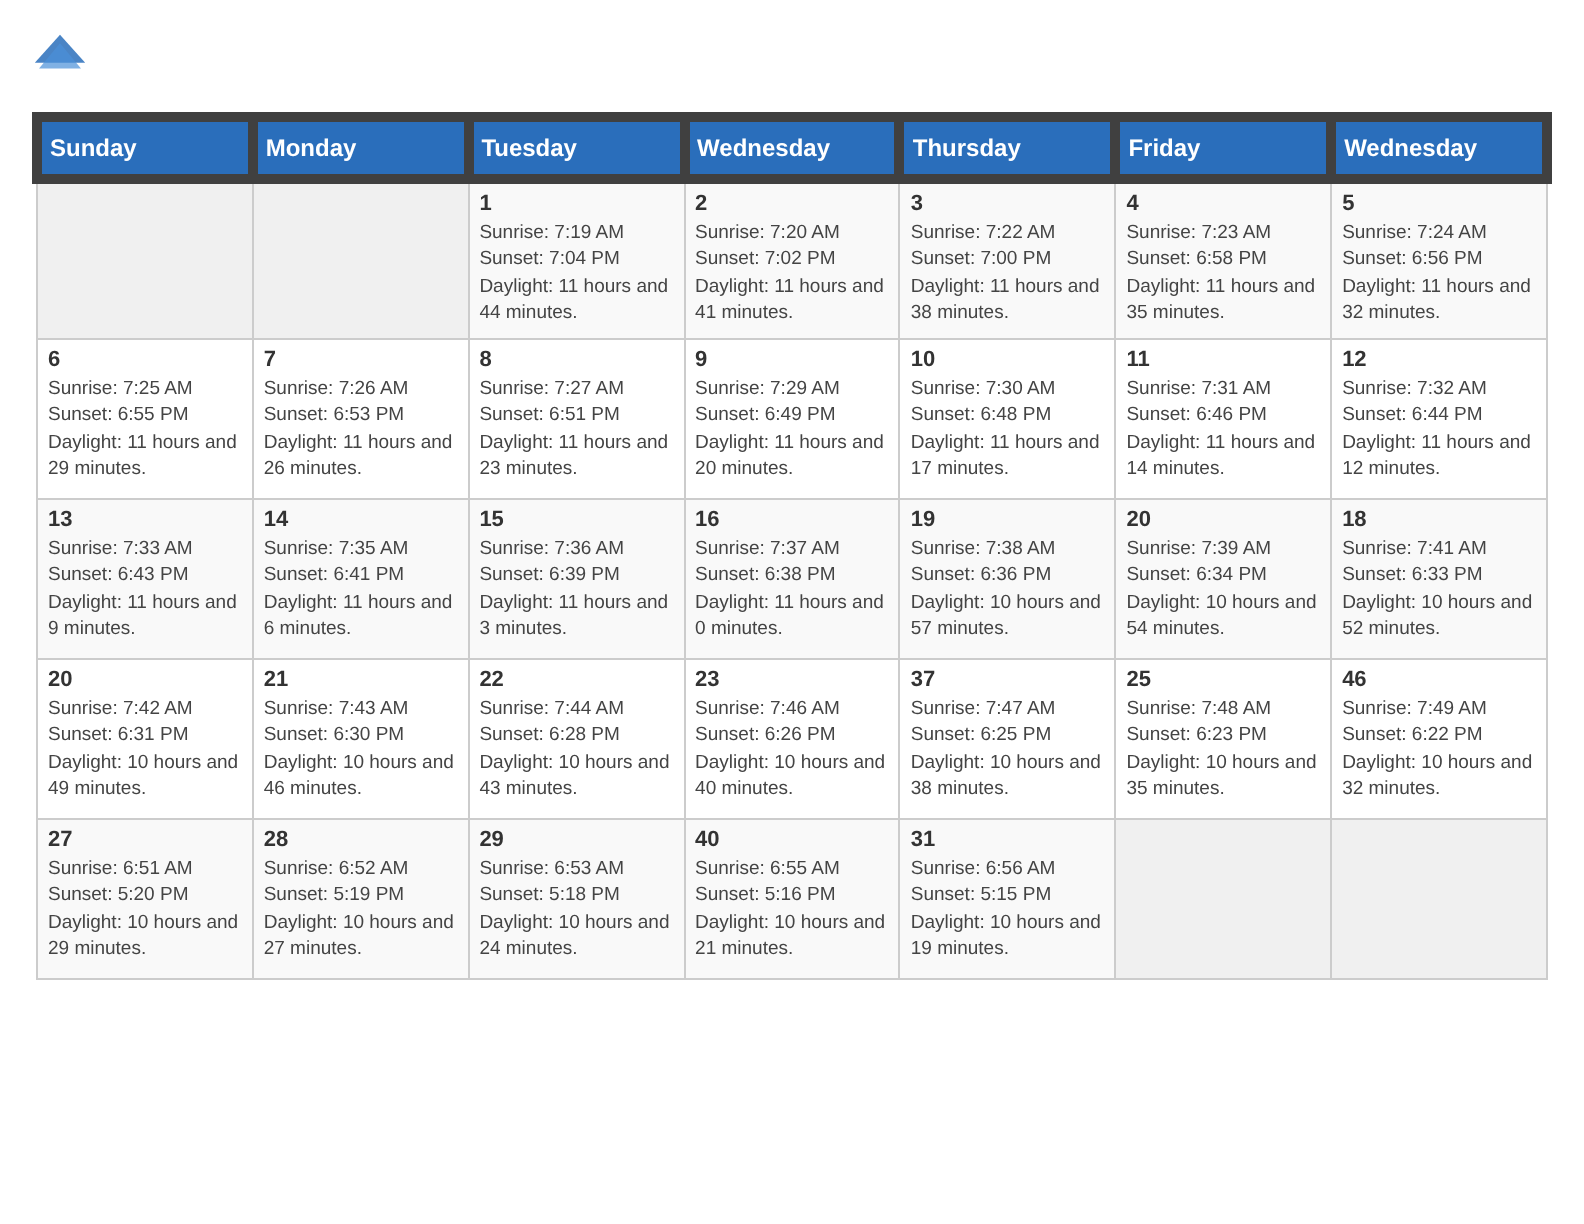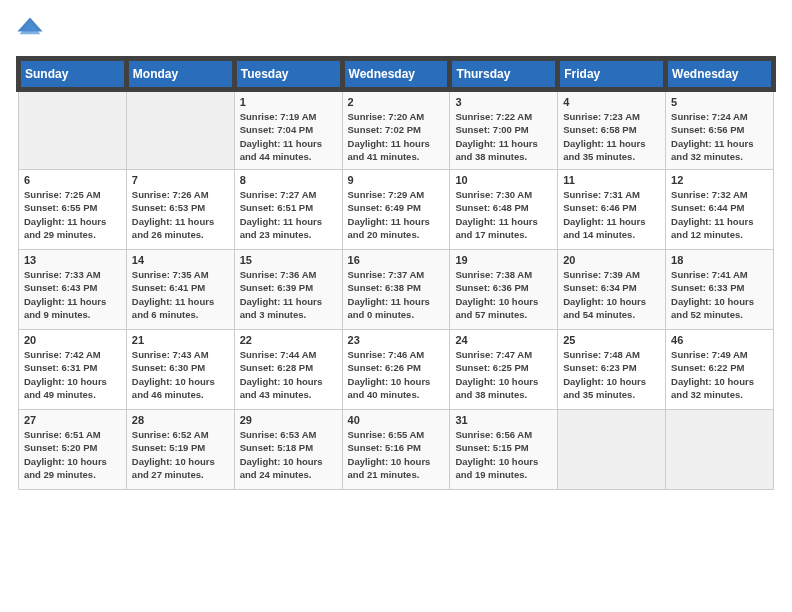"Sunrise: 7:19 AM" .day-info { font-weight: bold -> none }
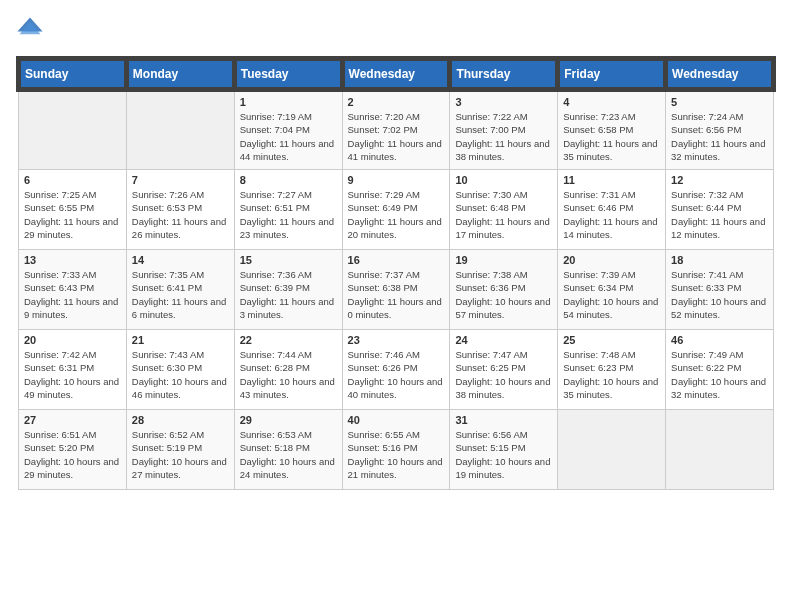"24" span.day-num { text: 24 -> 37 }
